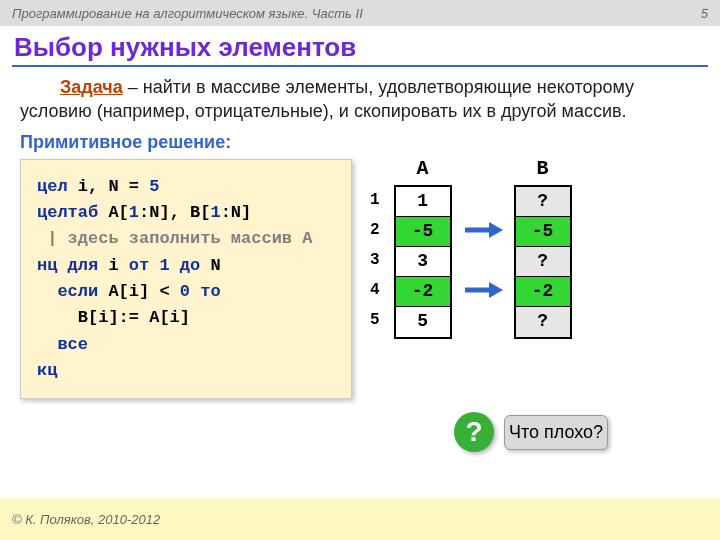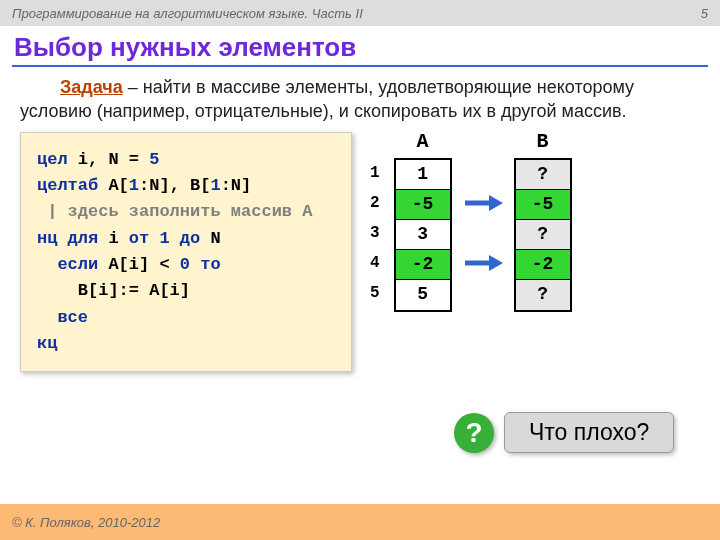"Примитивное решение:" div.primitive-label { html: none -> <div>Примитивное решение:</div> }
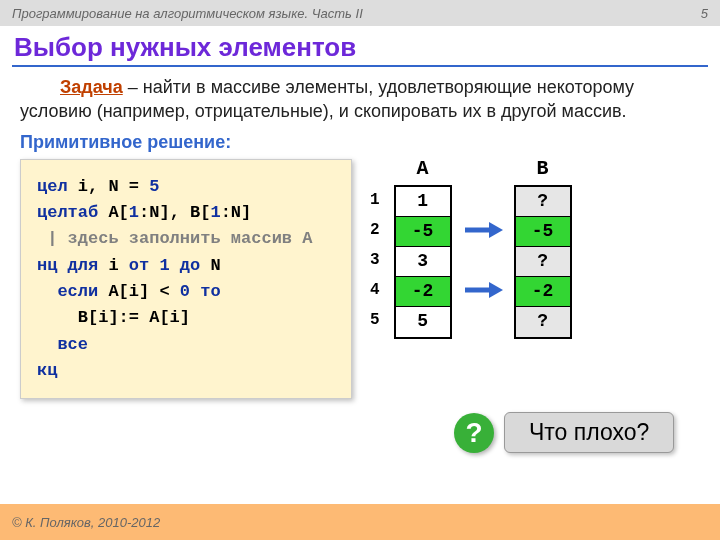"Что плохо?" .q-pill { font-size: 23px -> 18px; padding: 6px 24px -> 6px 4px }
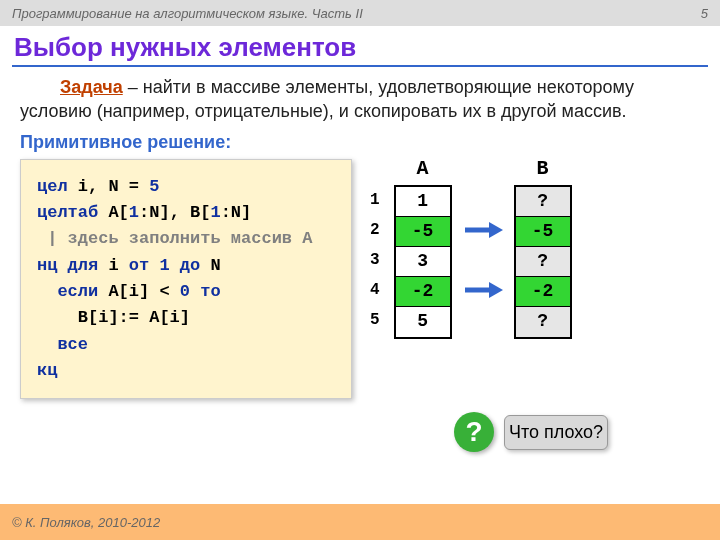"© К. Поляков, 2010-2012" .footer-bar { background: #fdba74 -> #fef9c3; height: 36px -> 42px }
